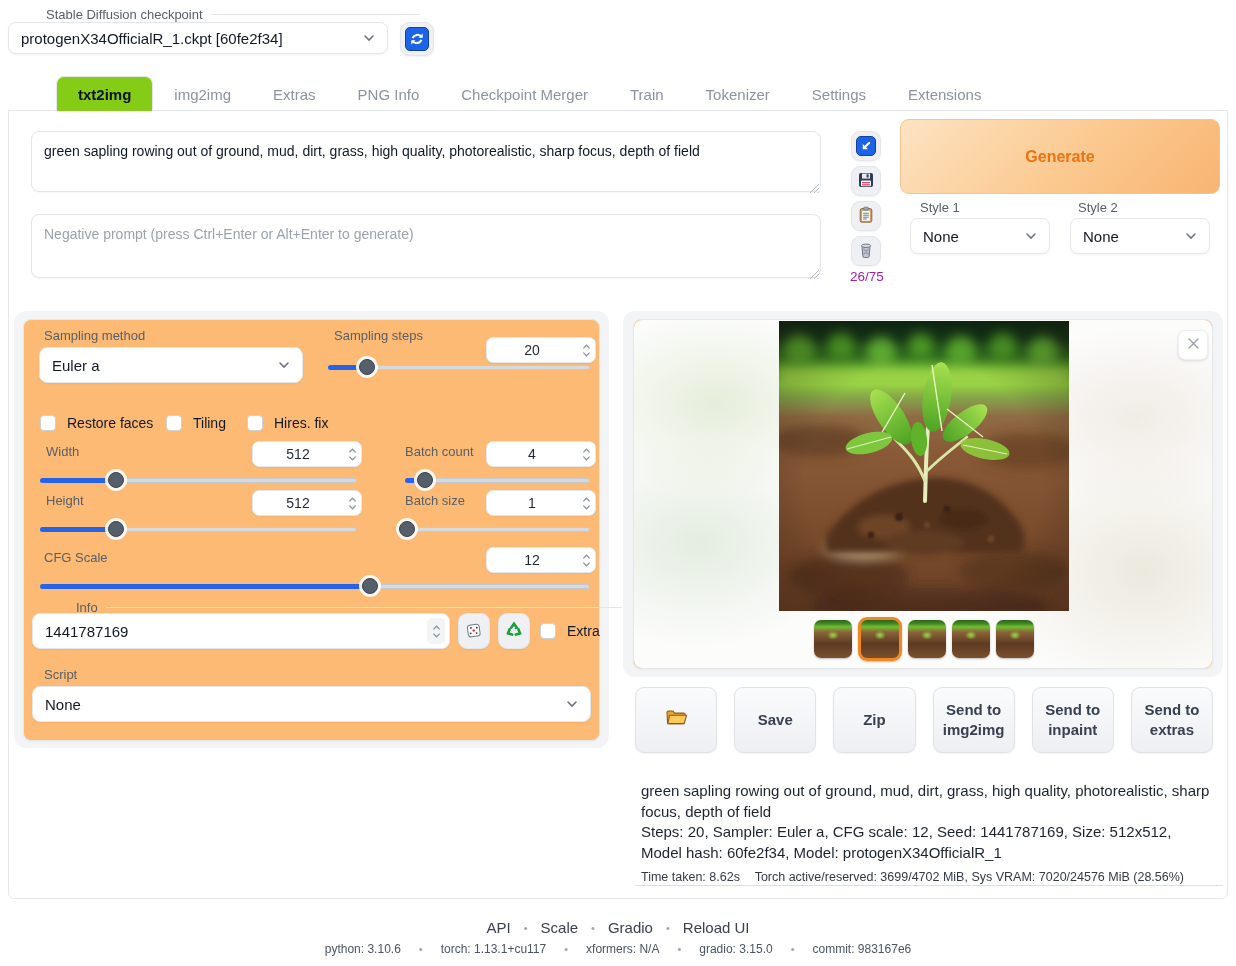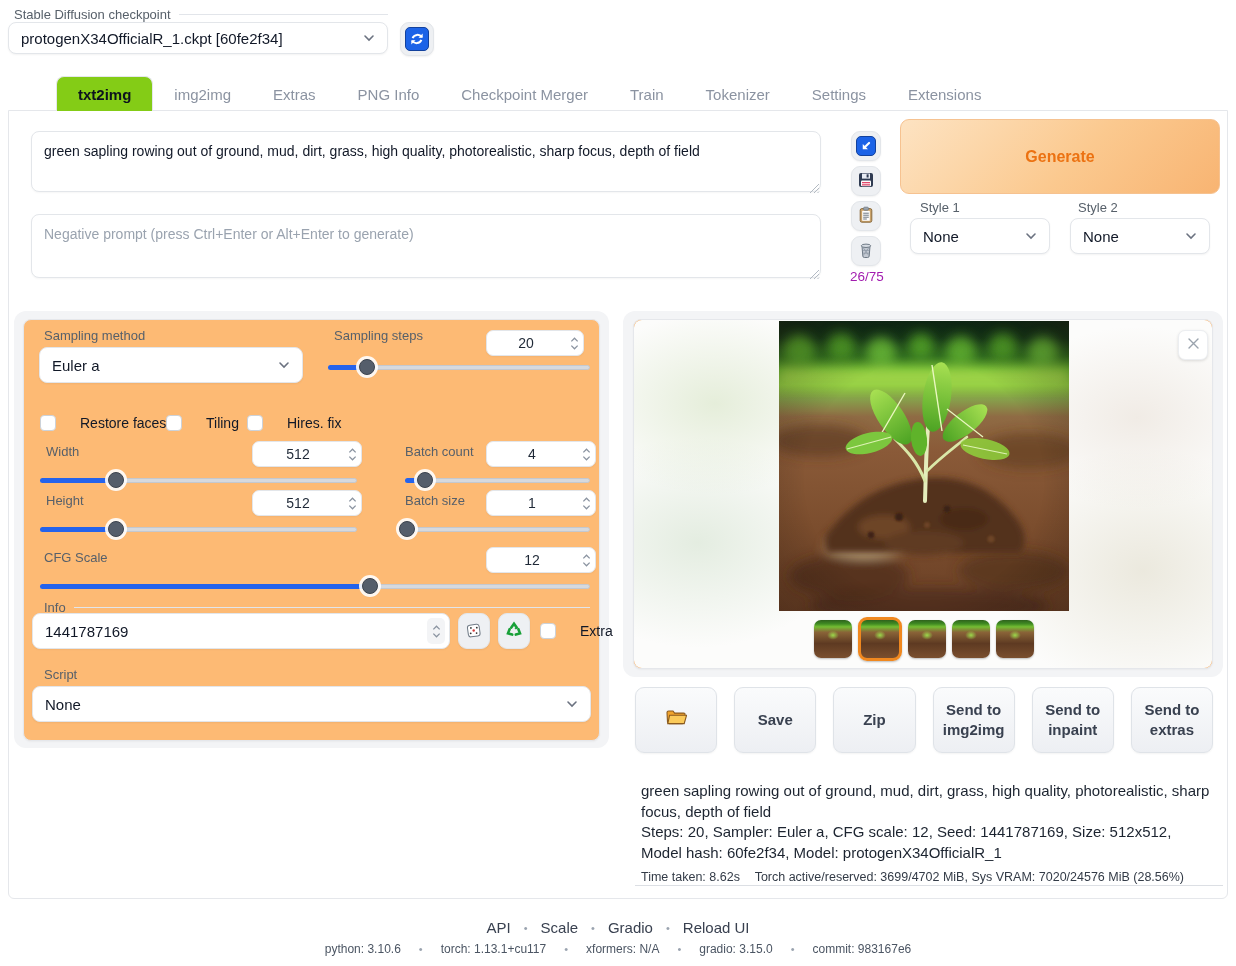"Stable Diffusion checkpoint" .label-line { margin-left: none -> 32px }
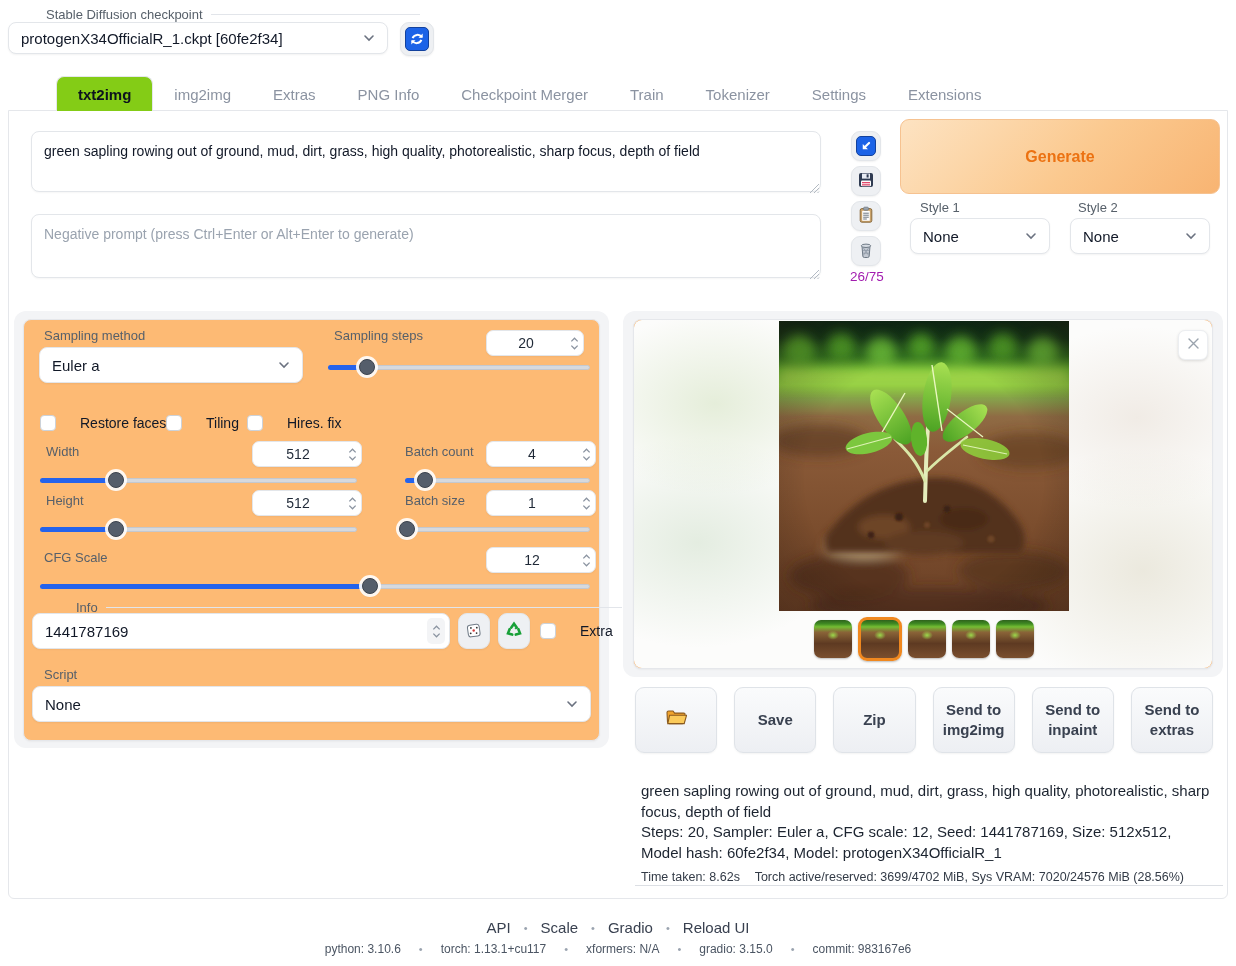"20" div.abs { top: 10px -> 17px; width: 98px -> 110px }
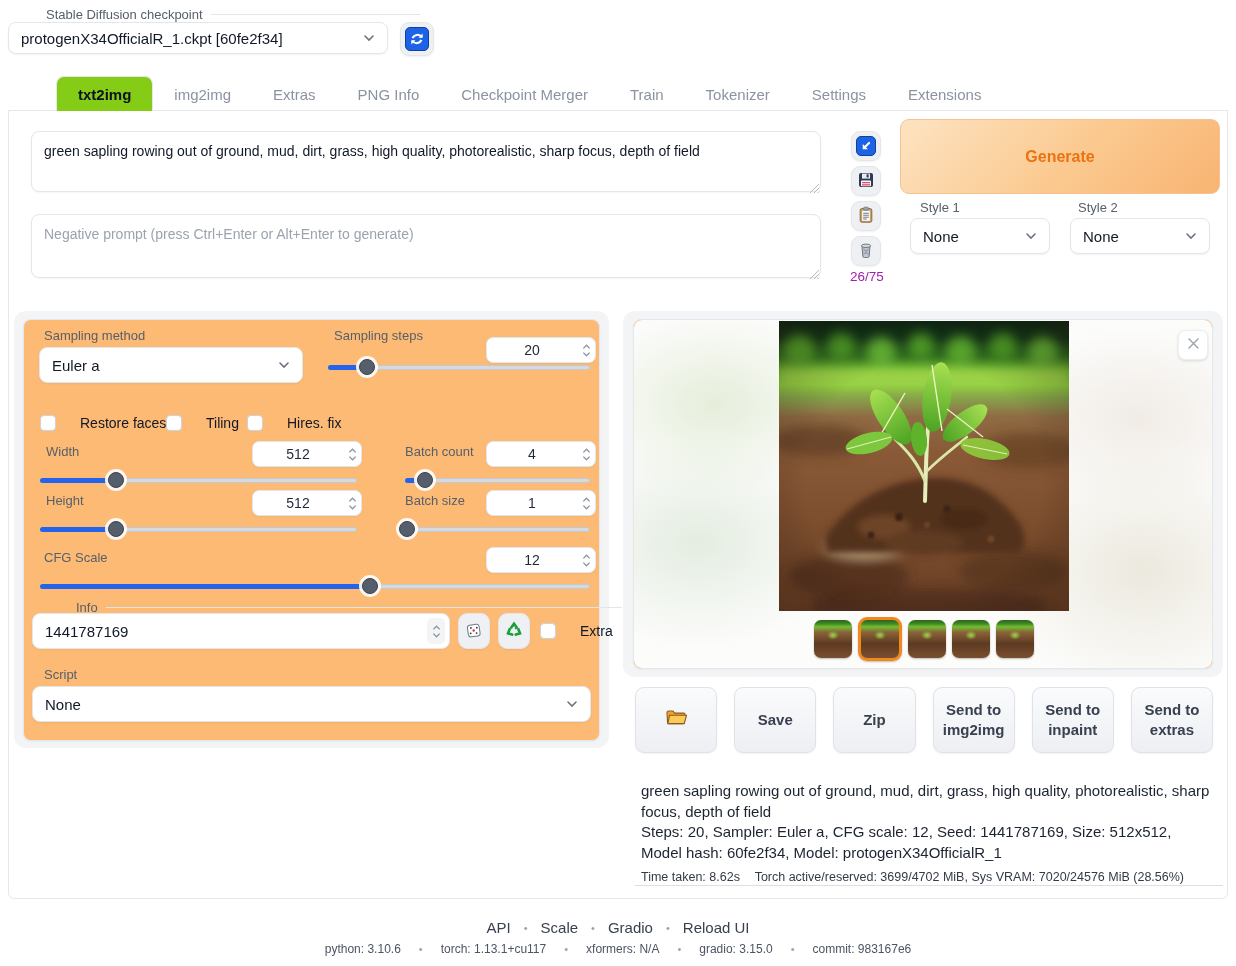"Restore faces" .cb-row { gap: 24px -> 11px }
